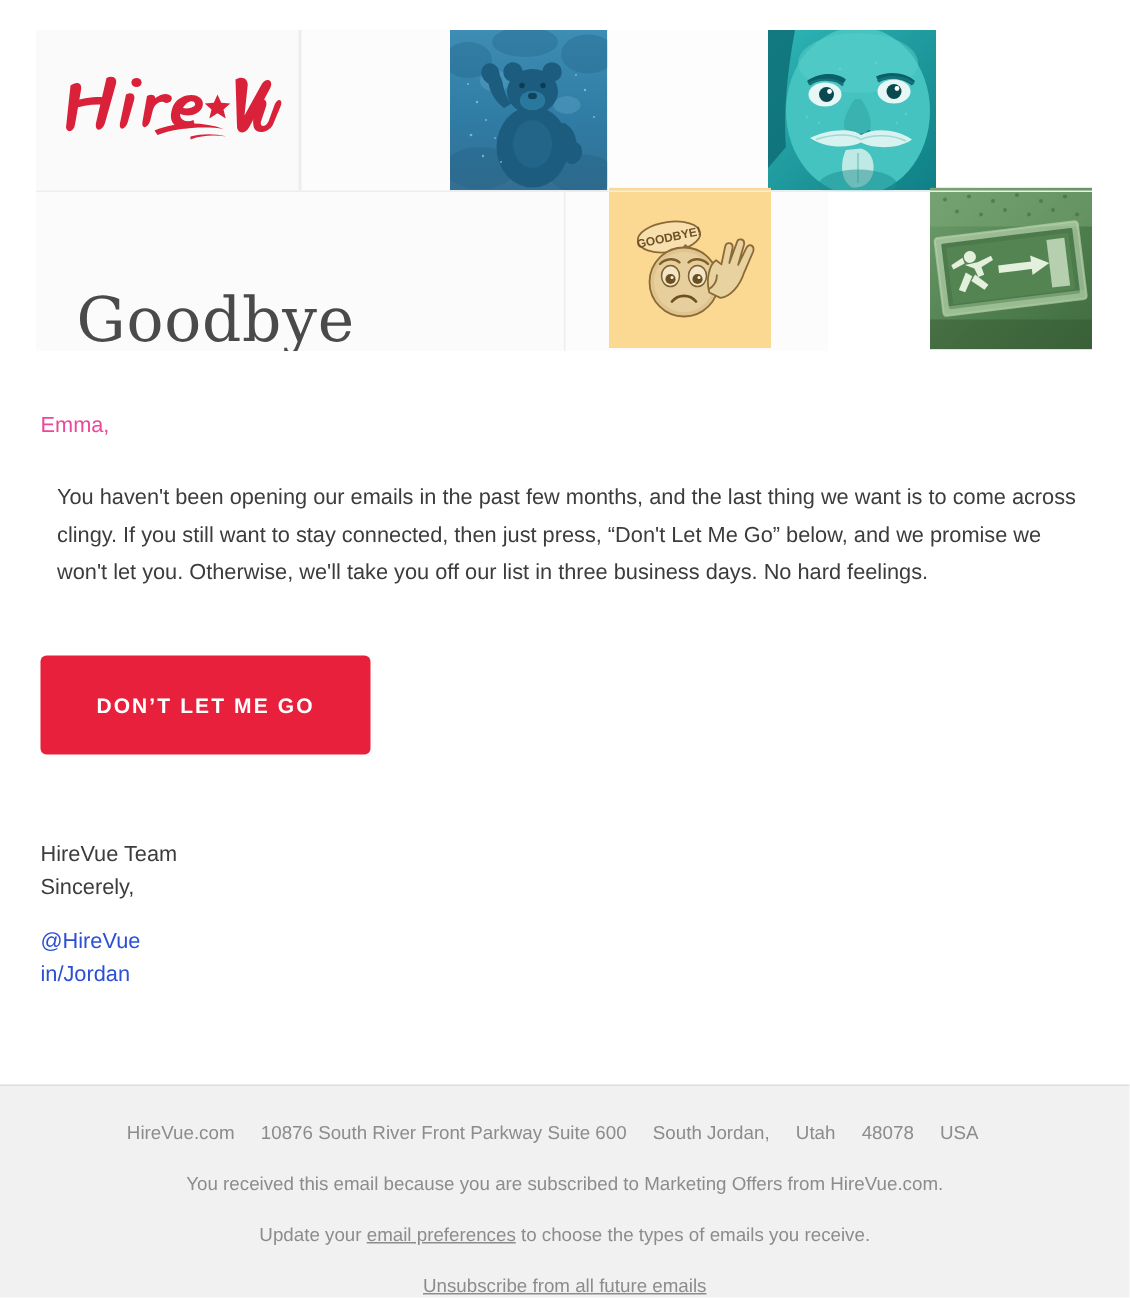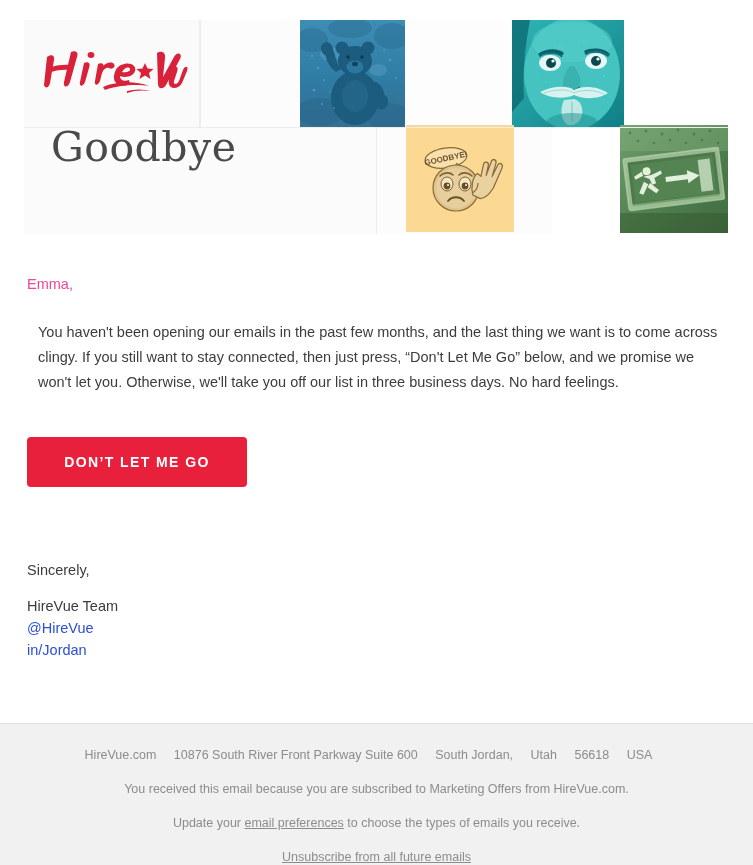"Goodbye" .goodbye-cell { align-items: flex-start -> flex-end }
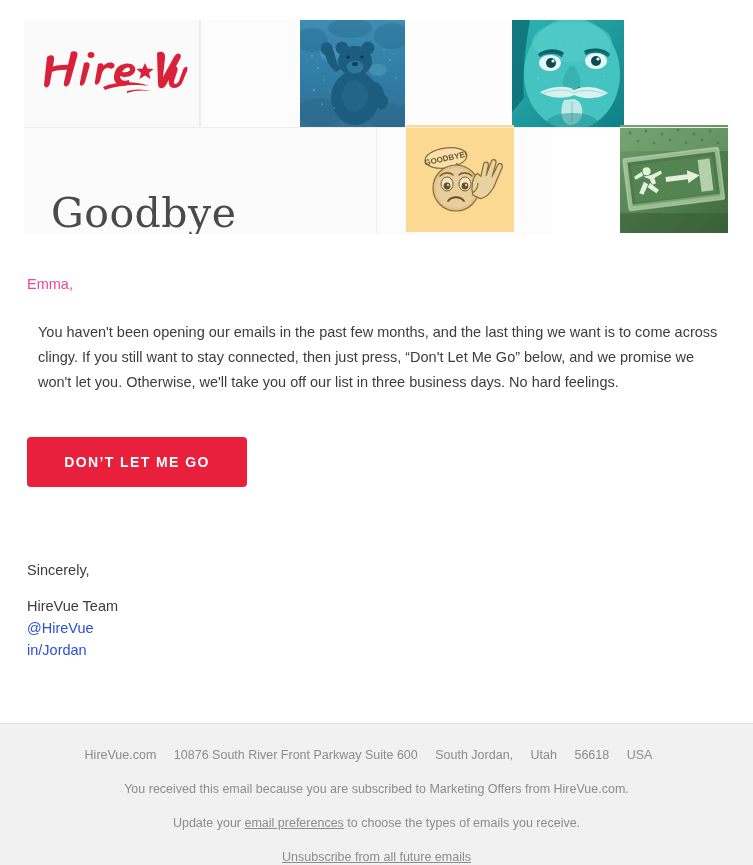"DON’T LET ME GO" .cta-button { height: 50px -> 66px }
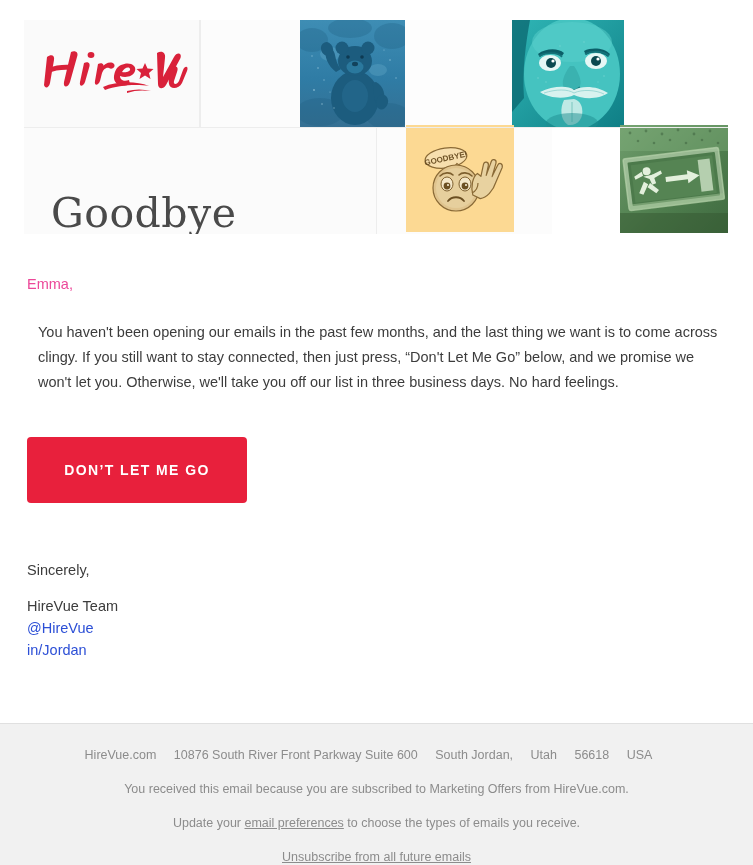"Sincerely," div.sig-line { order: before "HireVue Team" -> after "HireVue Team" }
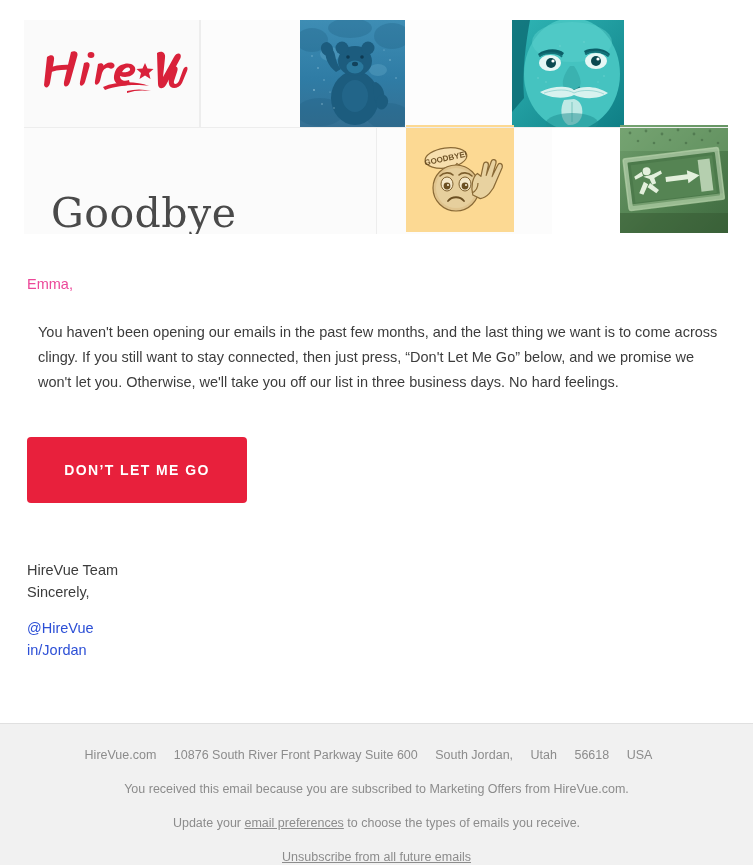"56618" span { text: 56618 -> 48078 }
